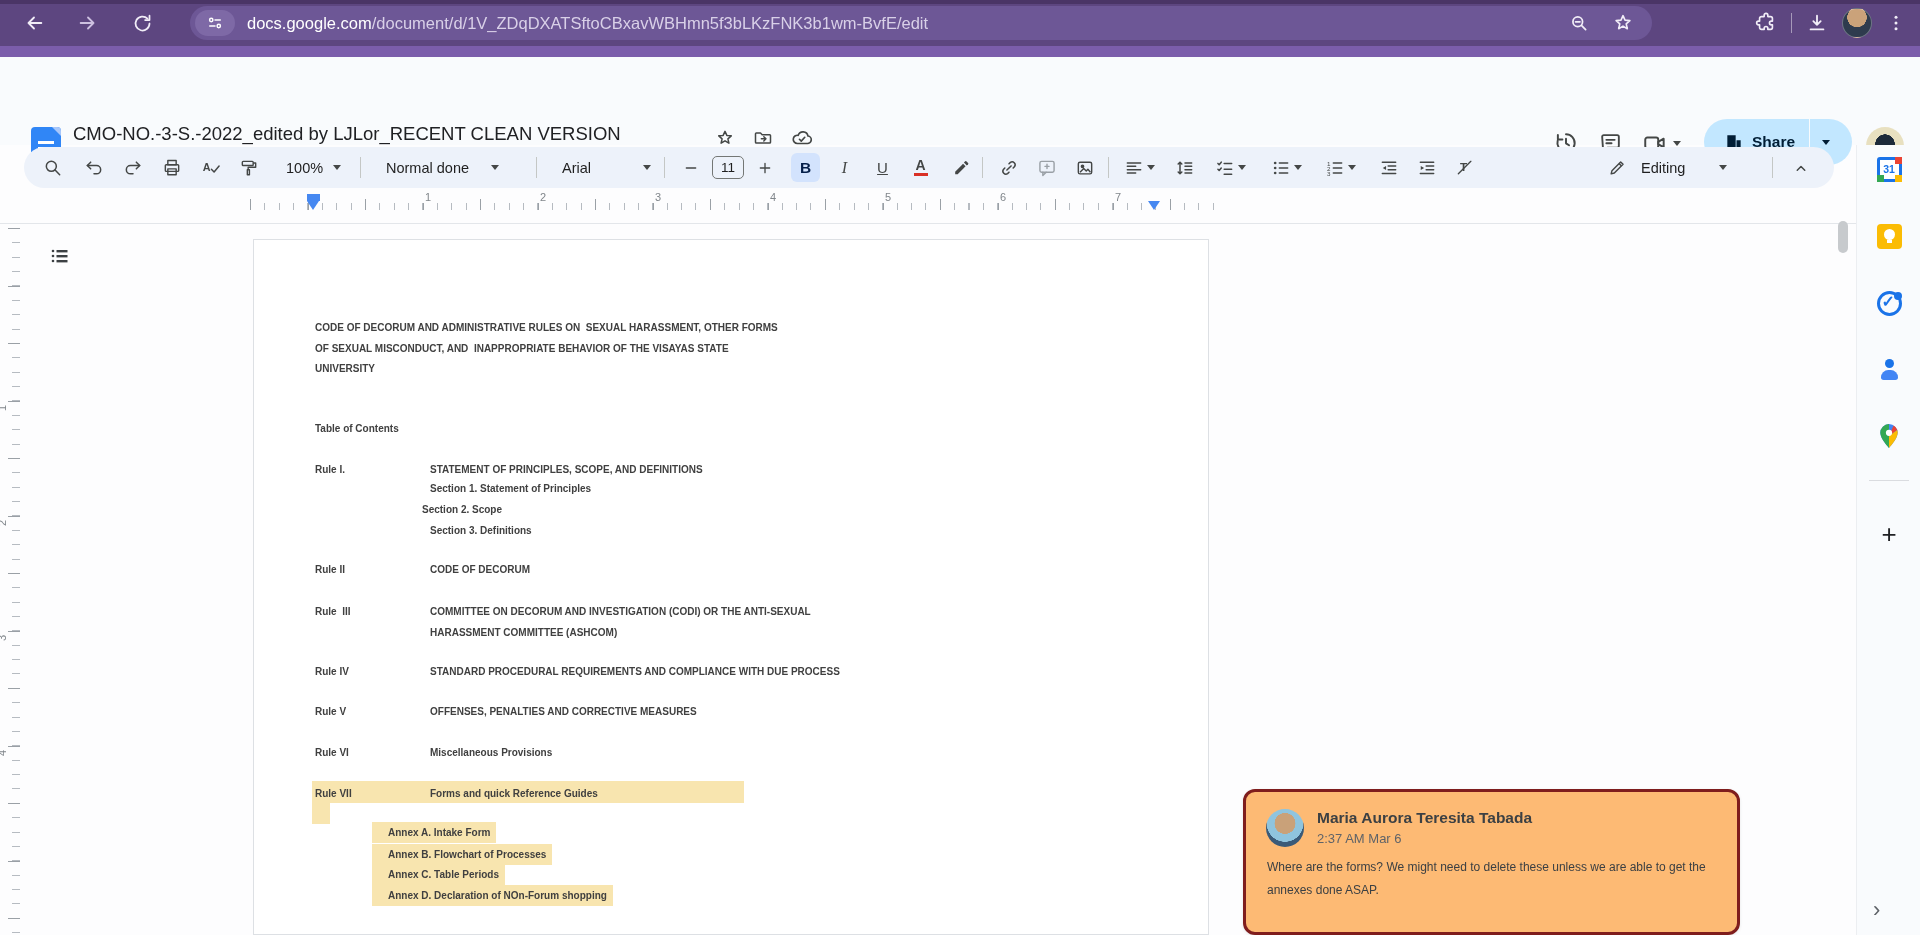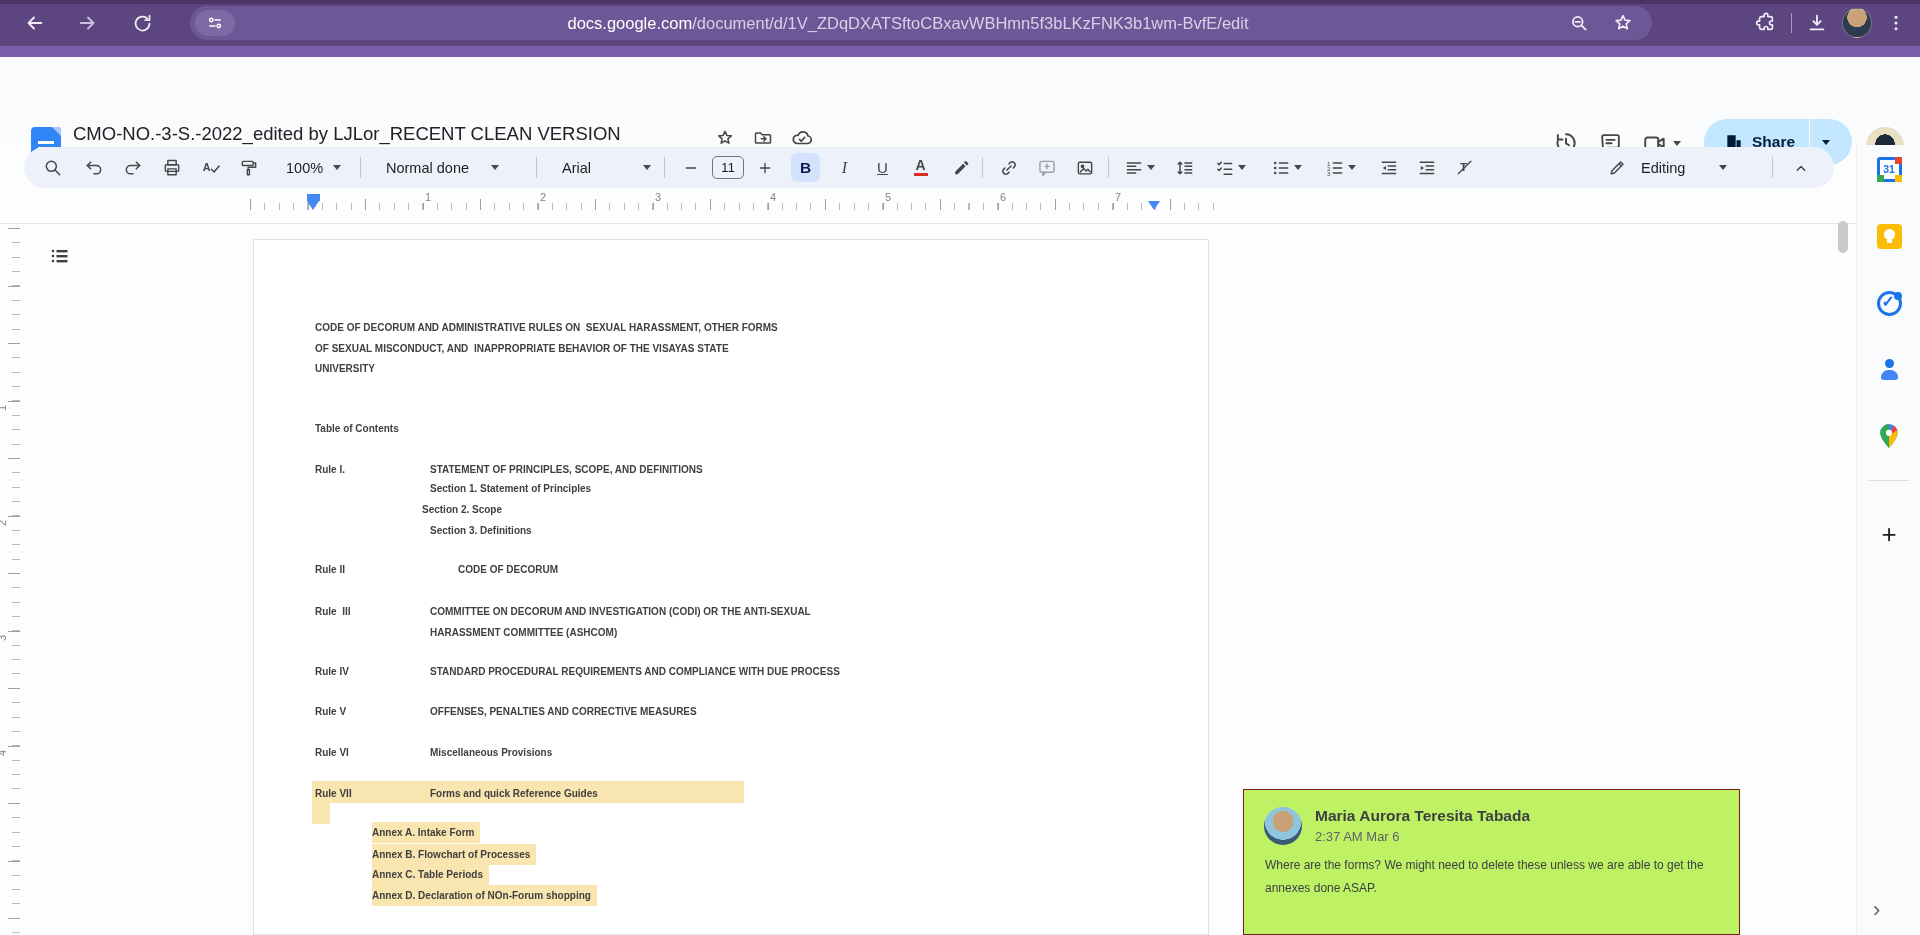"docs.google.com/document/d/1V_ZDqDXATSft" .omnibox { text-align: center -> none }
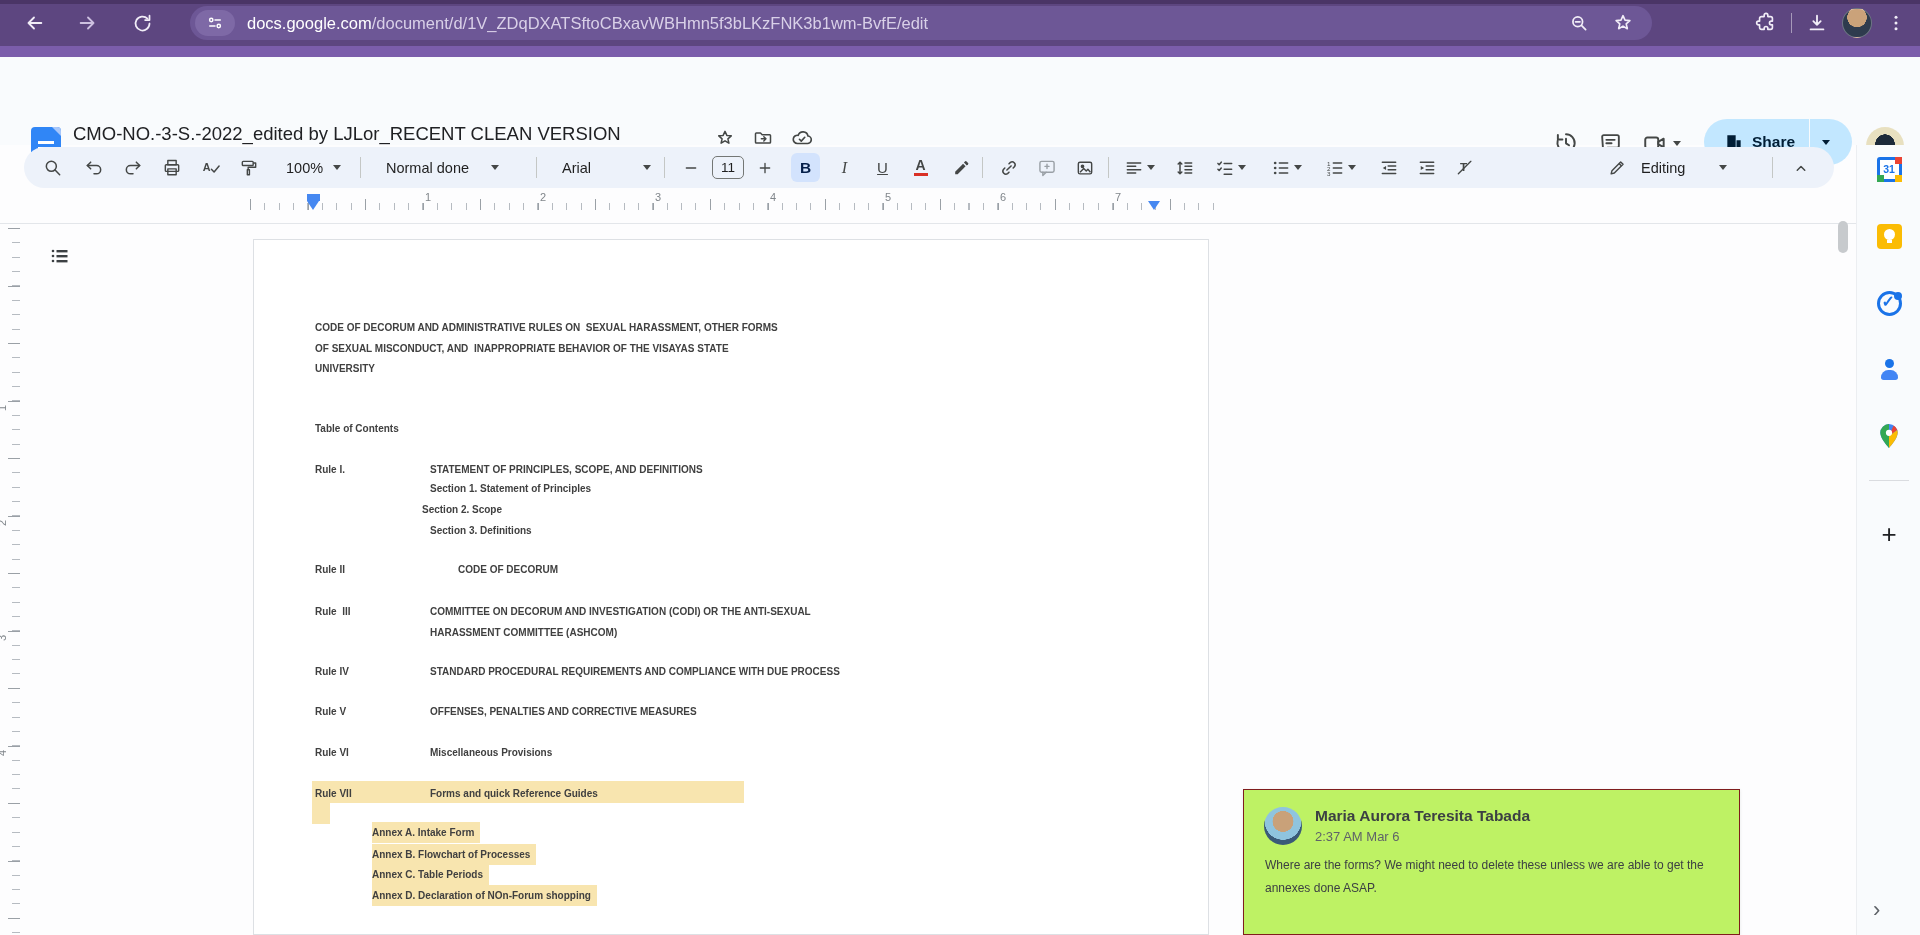"CODE OF DECORUM" div.dl { margin-left: 28px -> none }
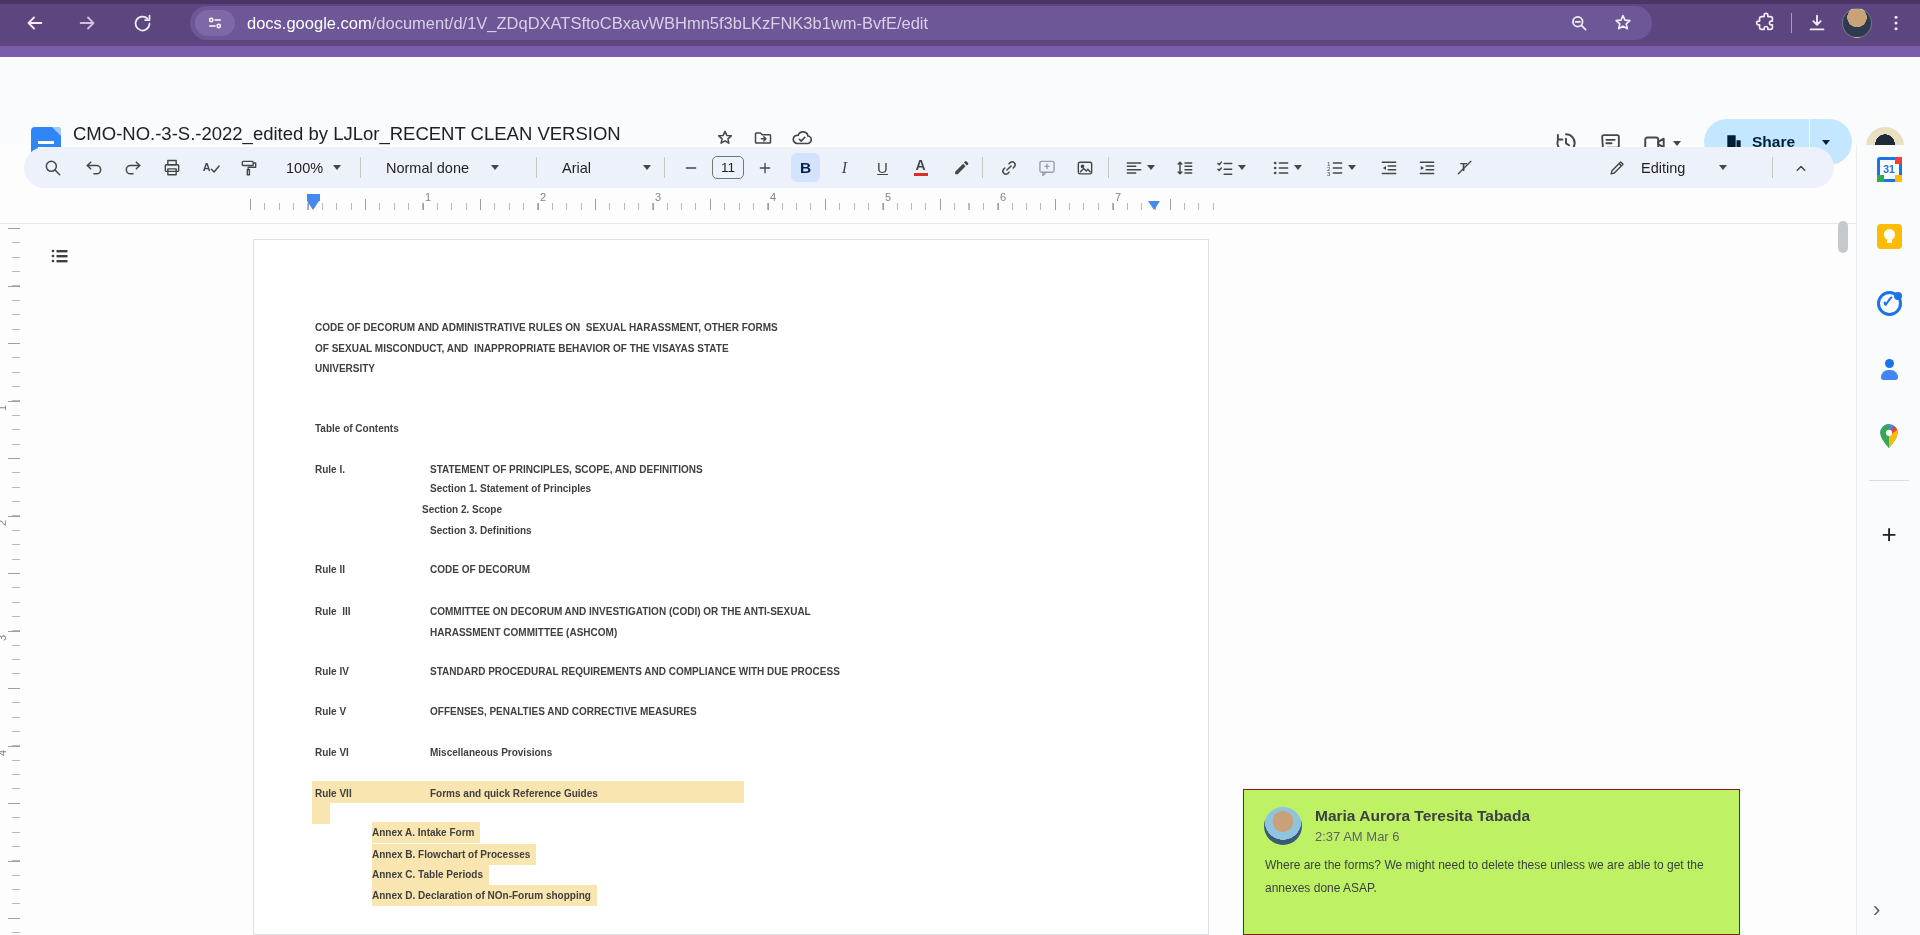"Maria Aurora Teresita Tabada" .comment-card { background: #bef264 -> #fdba74; border: 1px solid #7f1d1d -> 3px solid #7f1d1d; border-radius: 0 -> 12px }
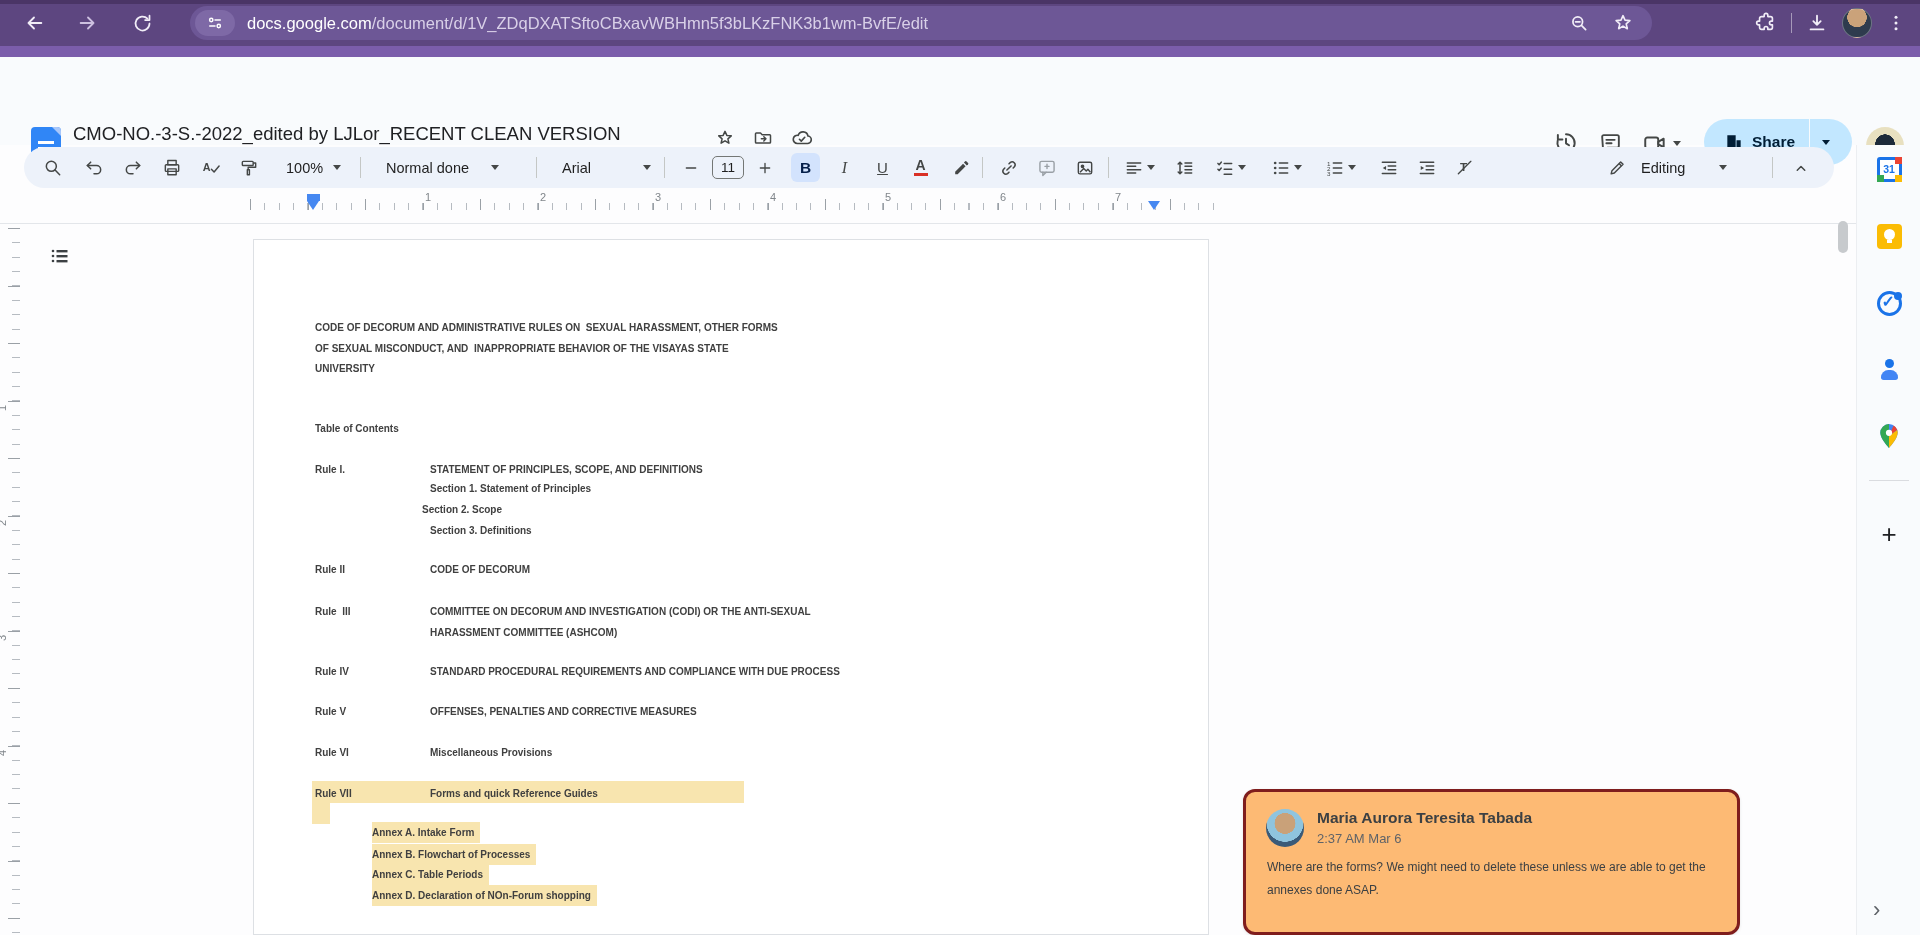"Annex A. Intake Form" .hl { padding-left: none -> 16px }
